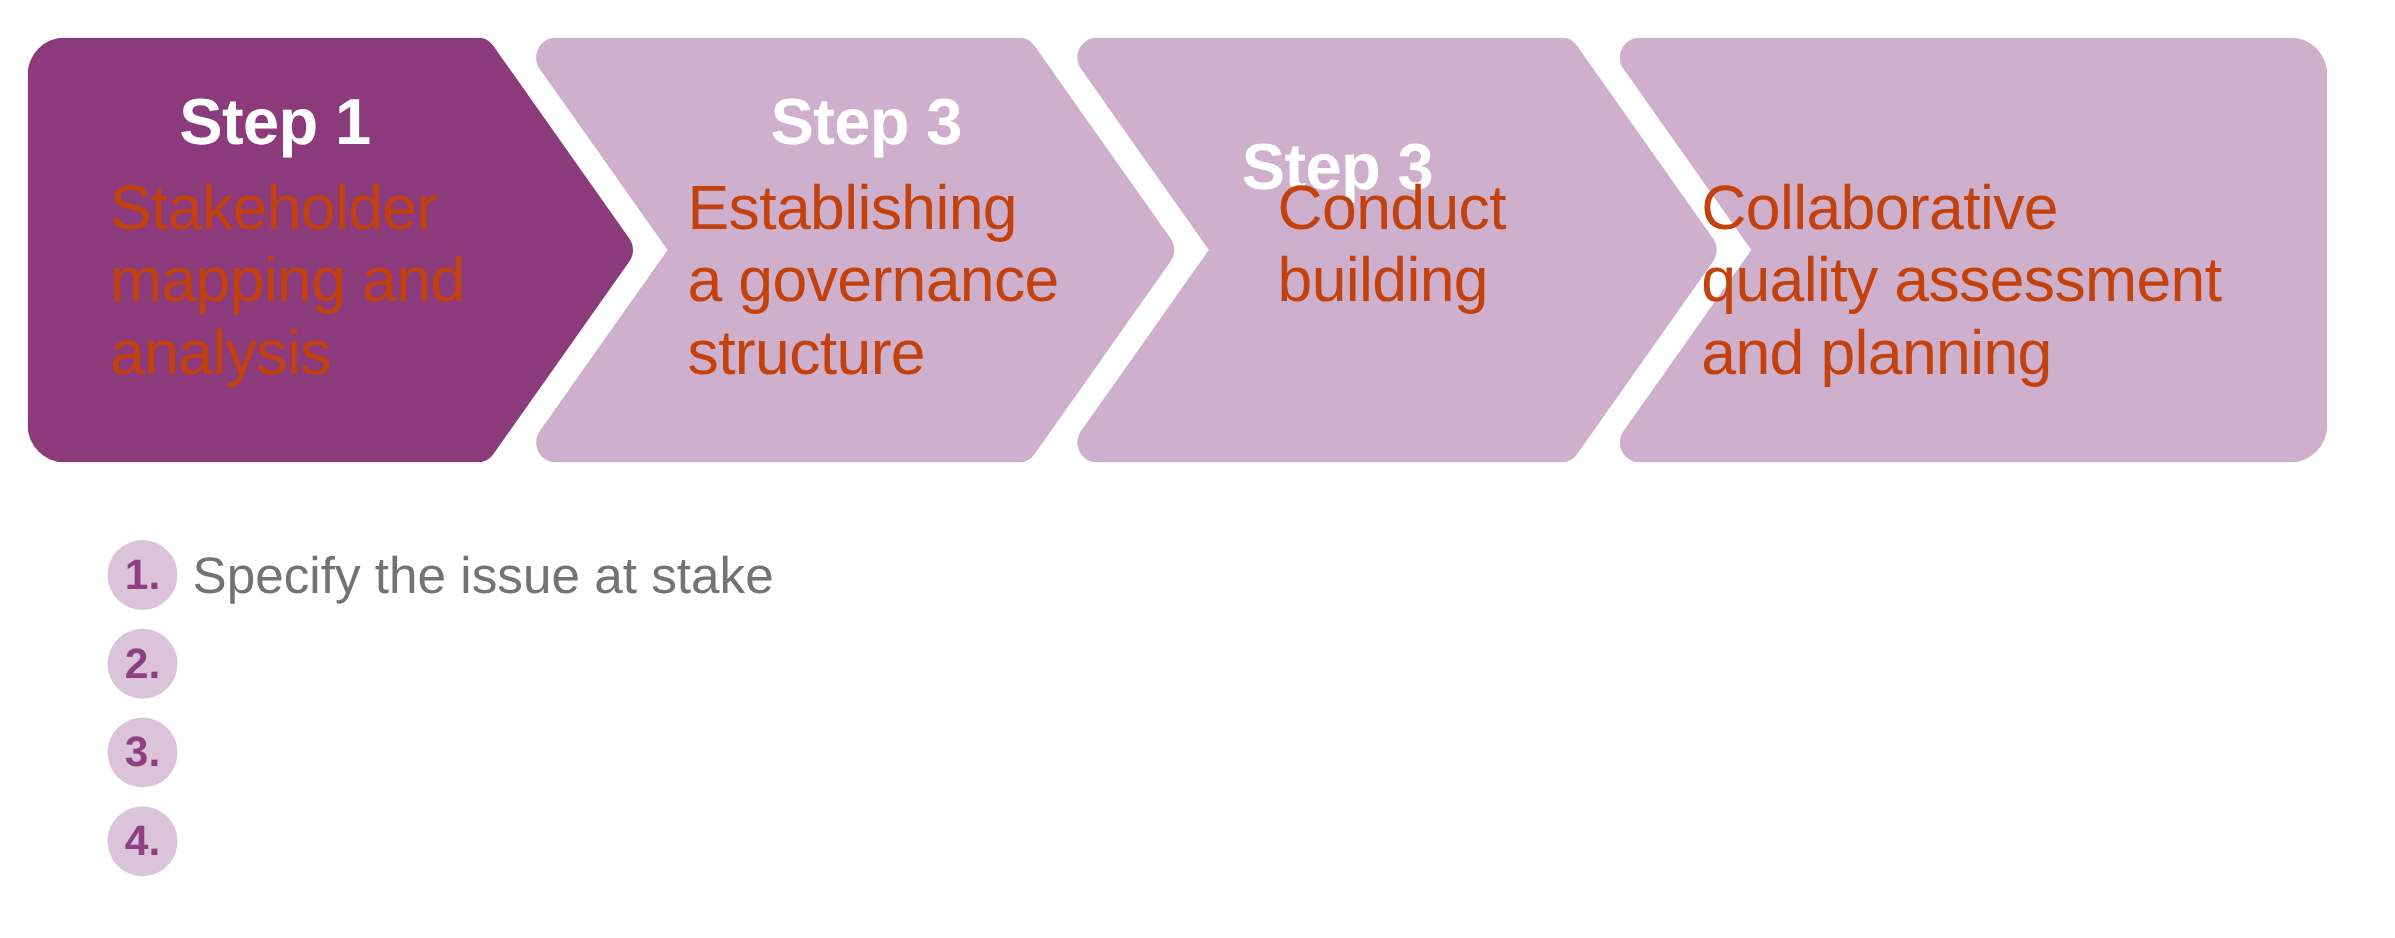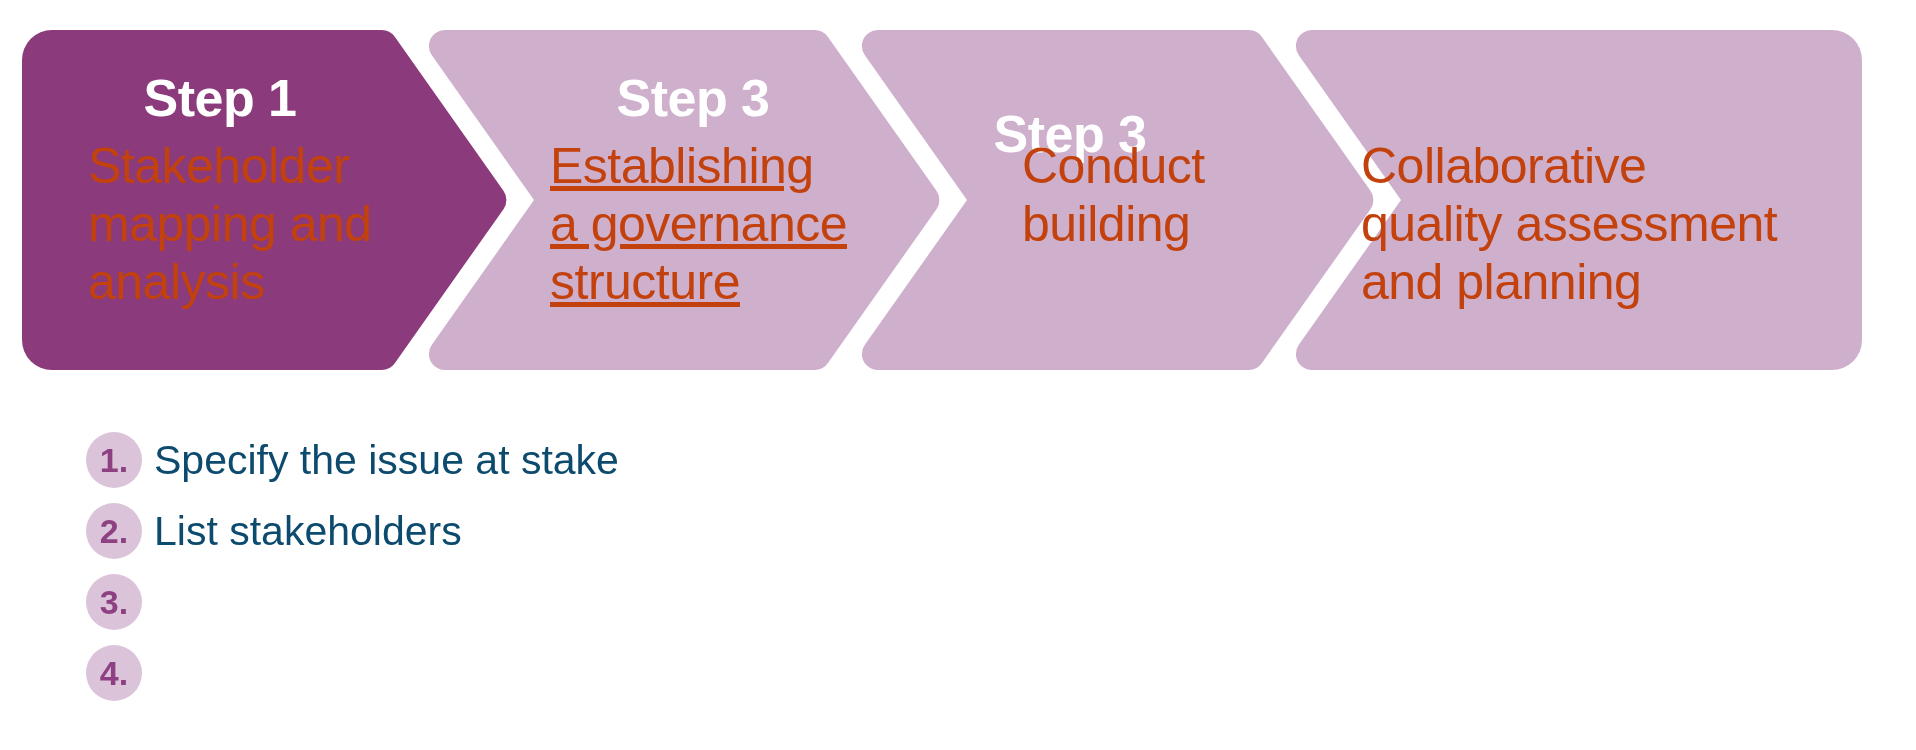"Establishing" .ttl-2 { text-decoration: underline -> none }
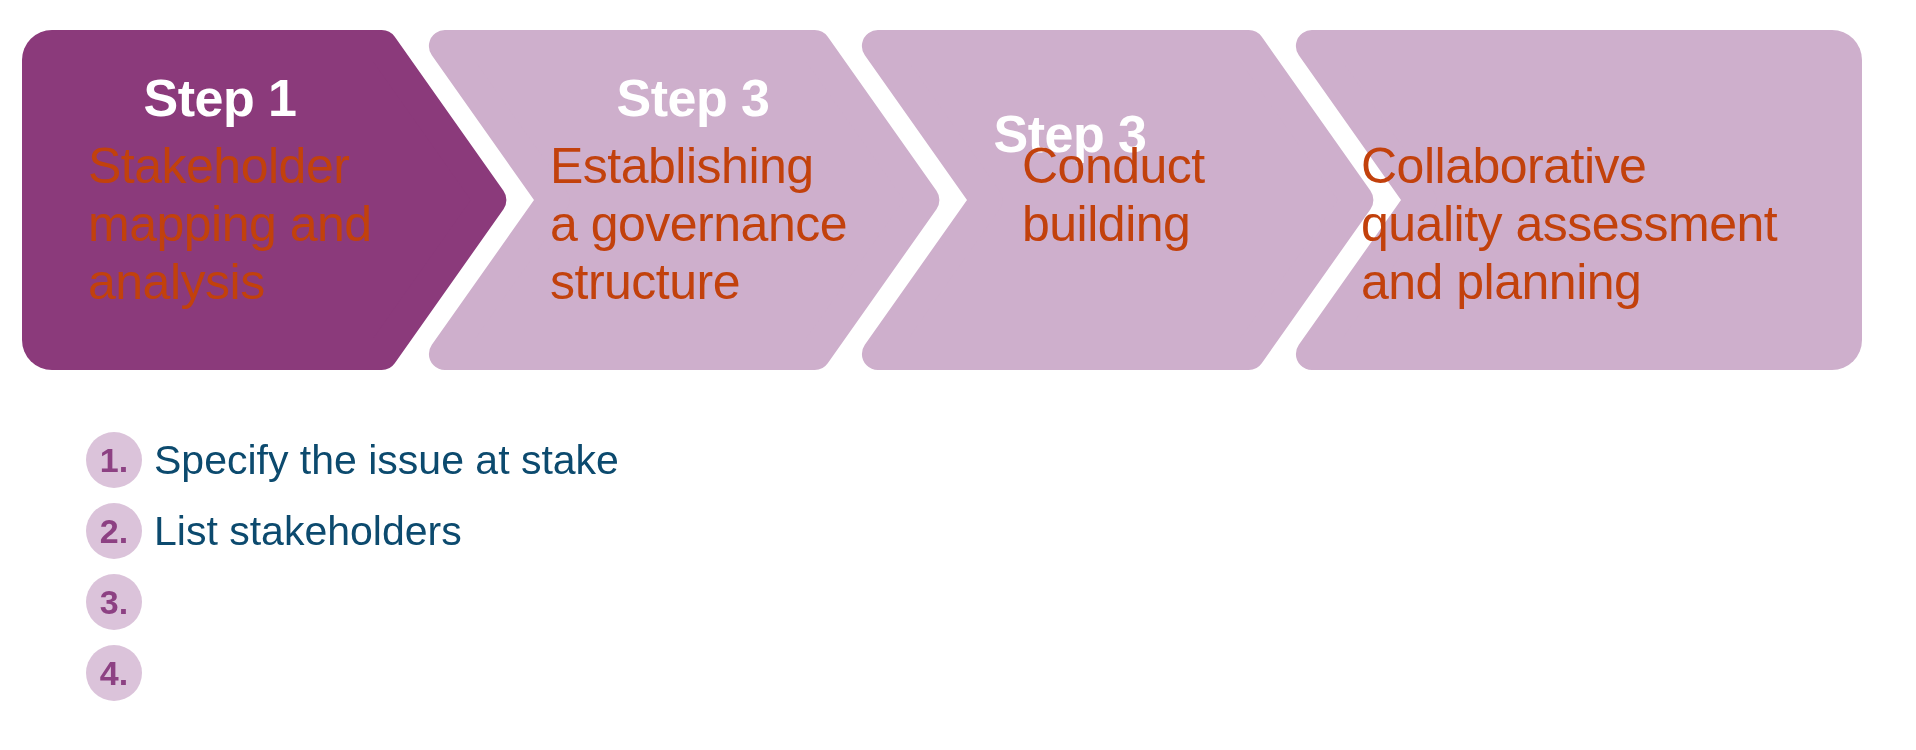"Specify the issue at stake" .check-text { color: #0c4a6e -> #737373 }
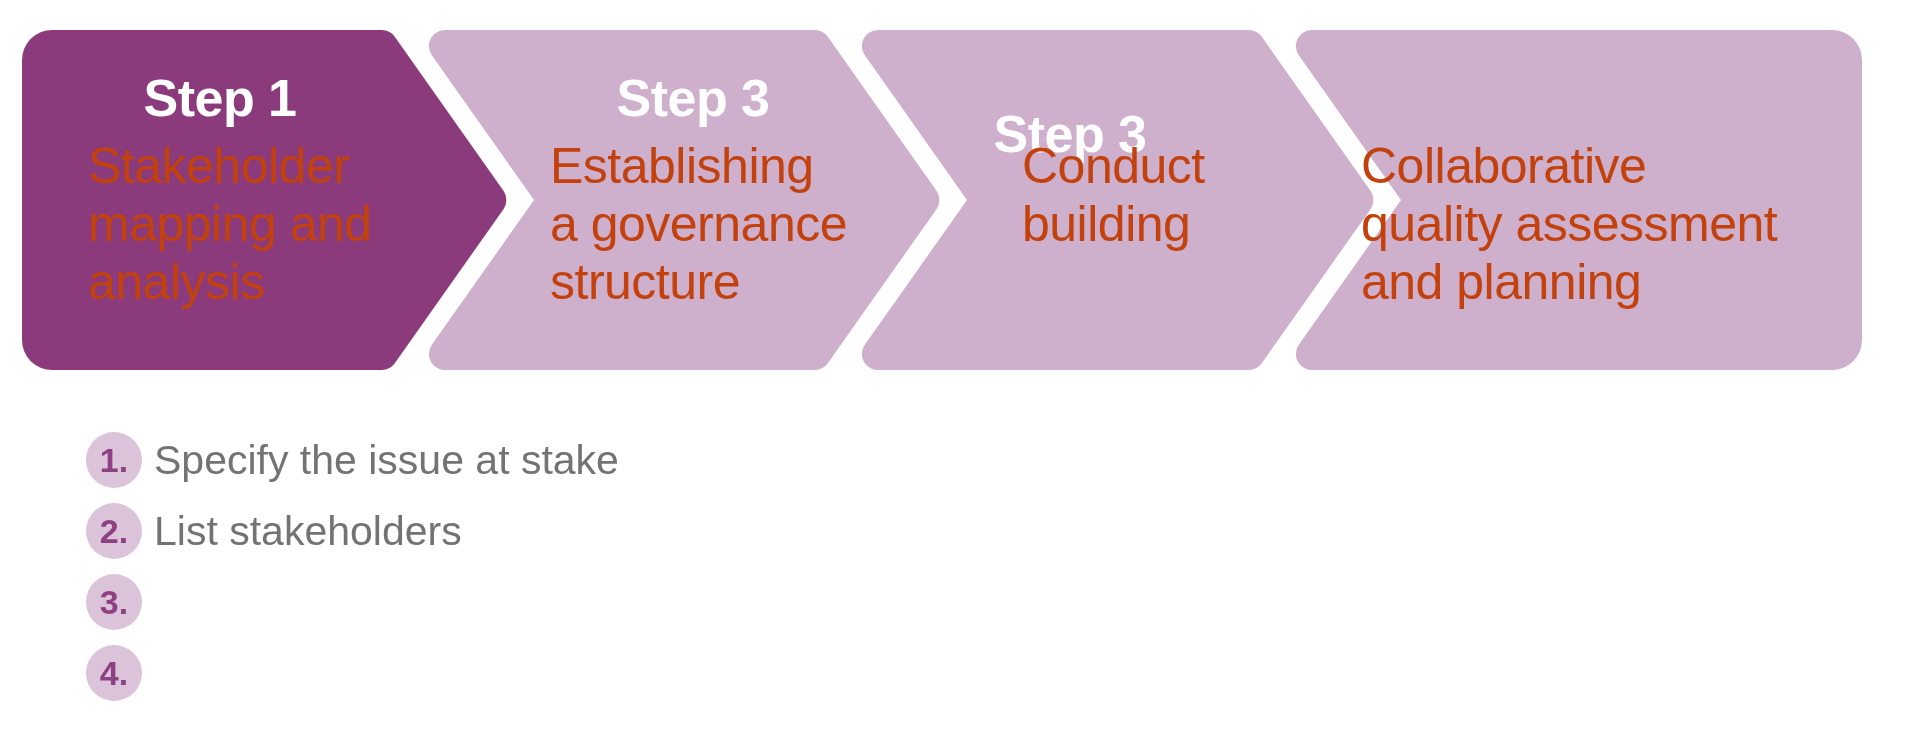"List stakeholders" div.check-text { html: <div>List stakeholders</div> -> none }
